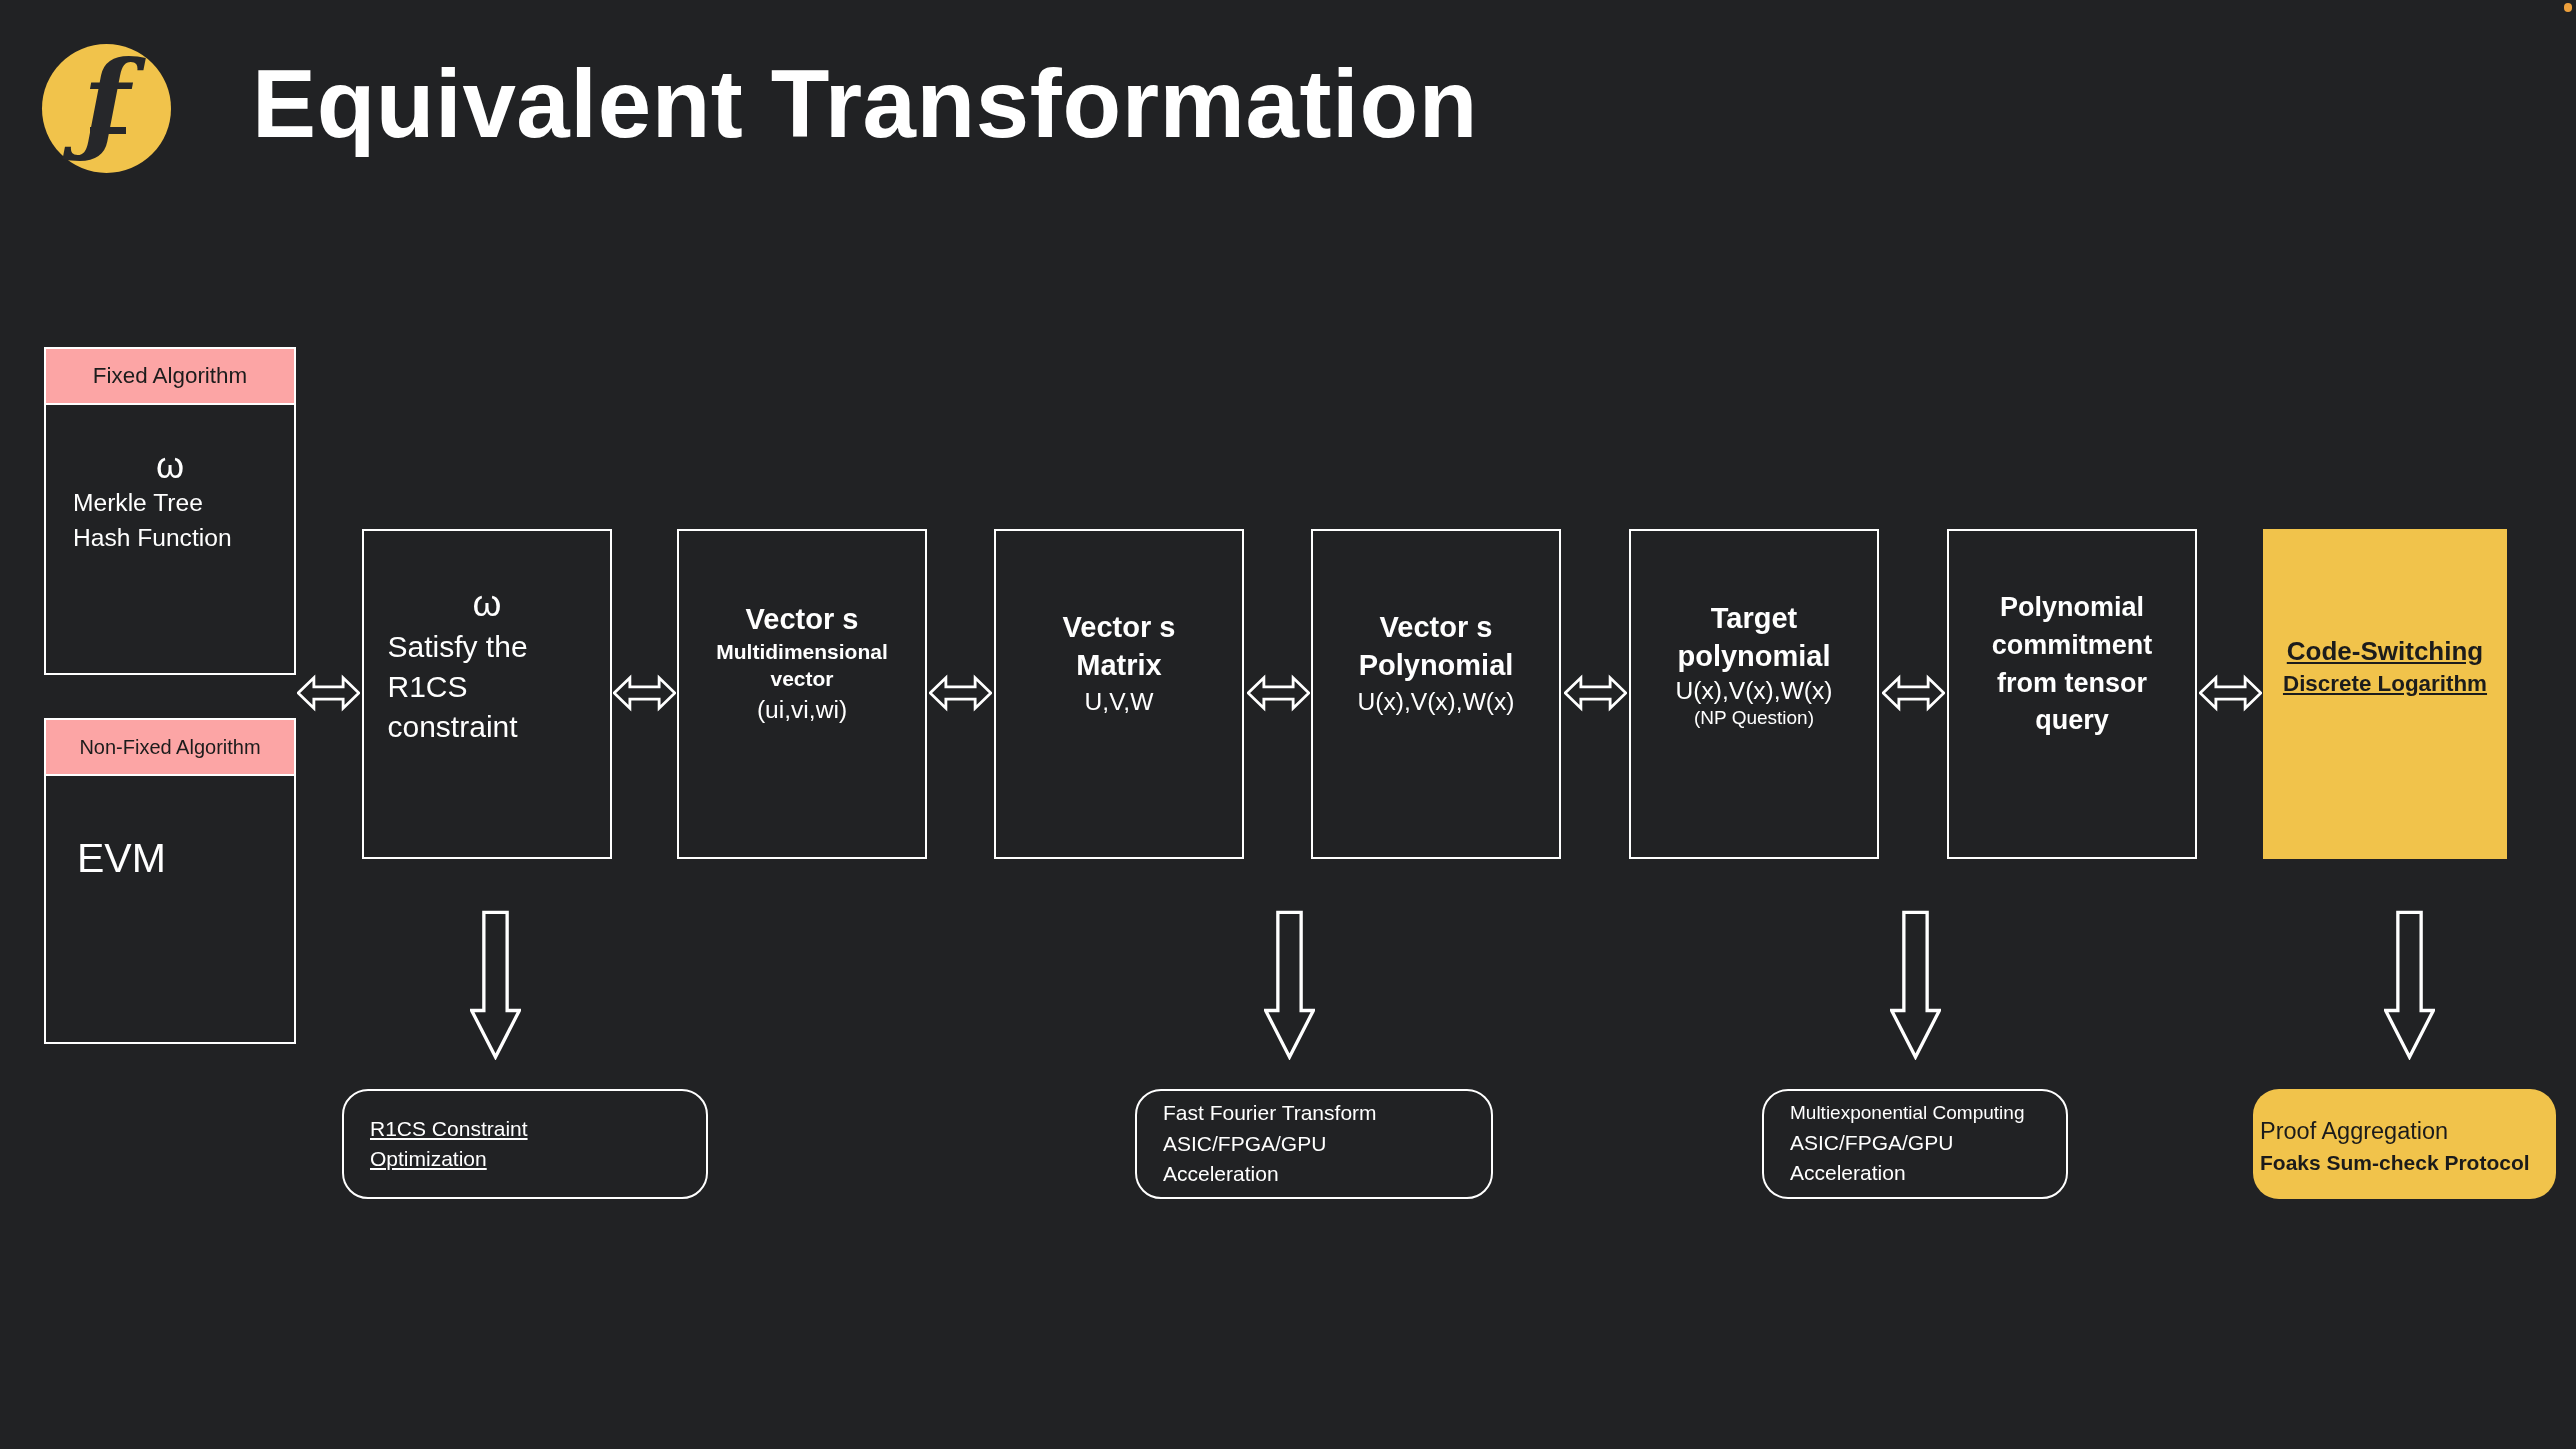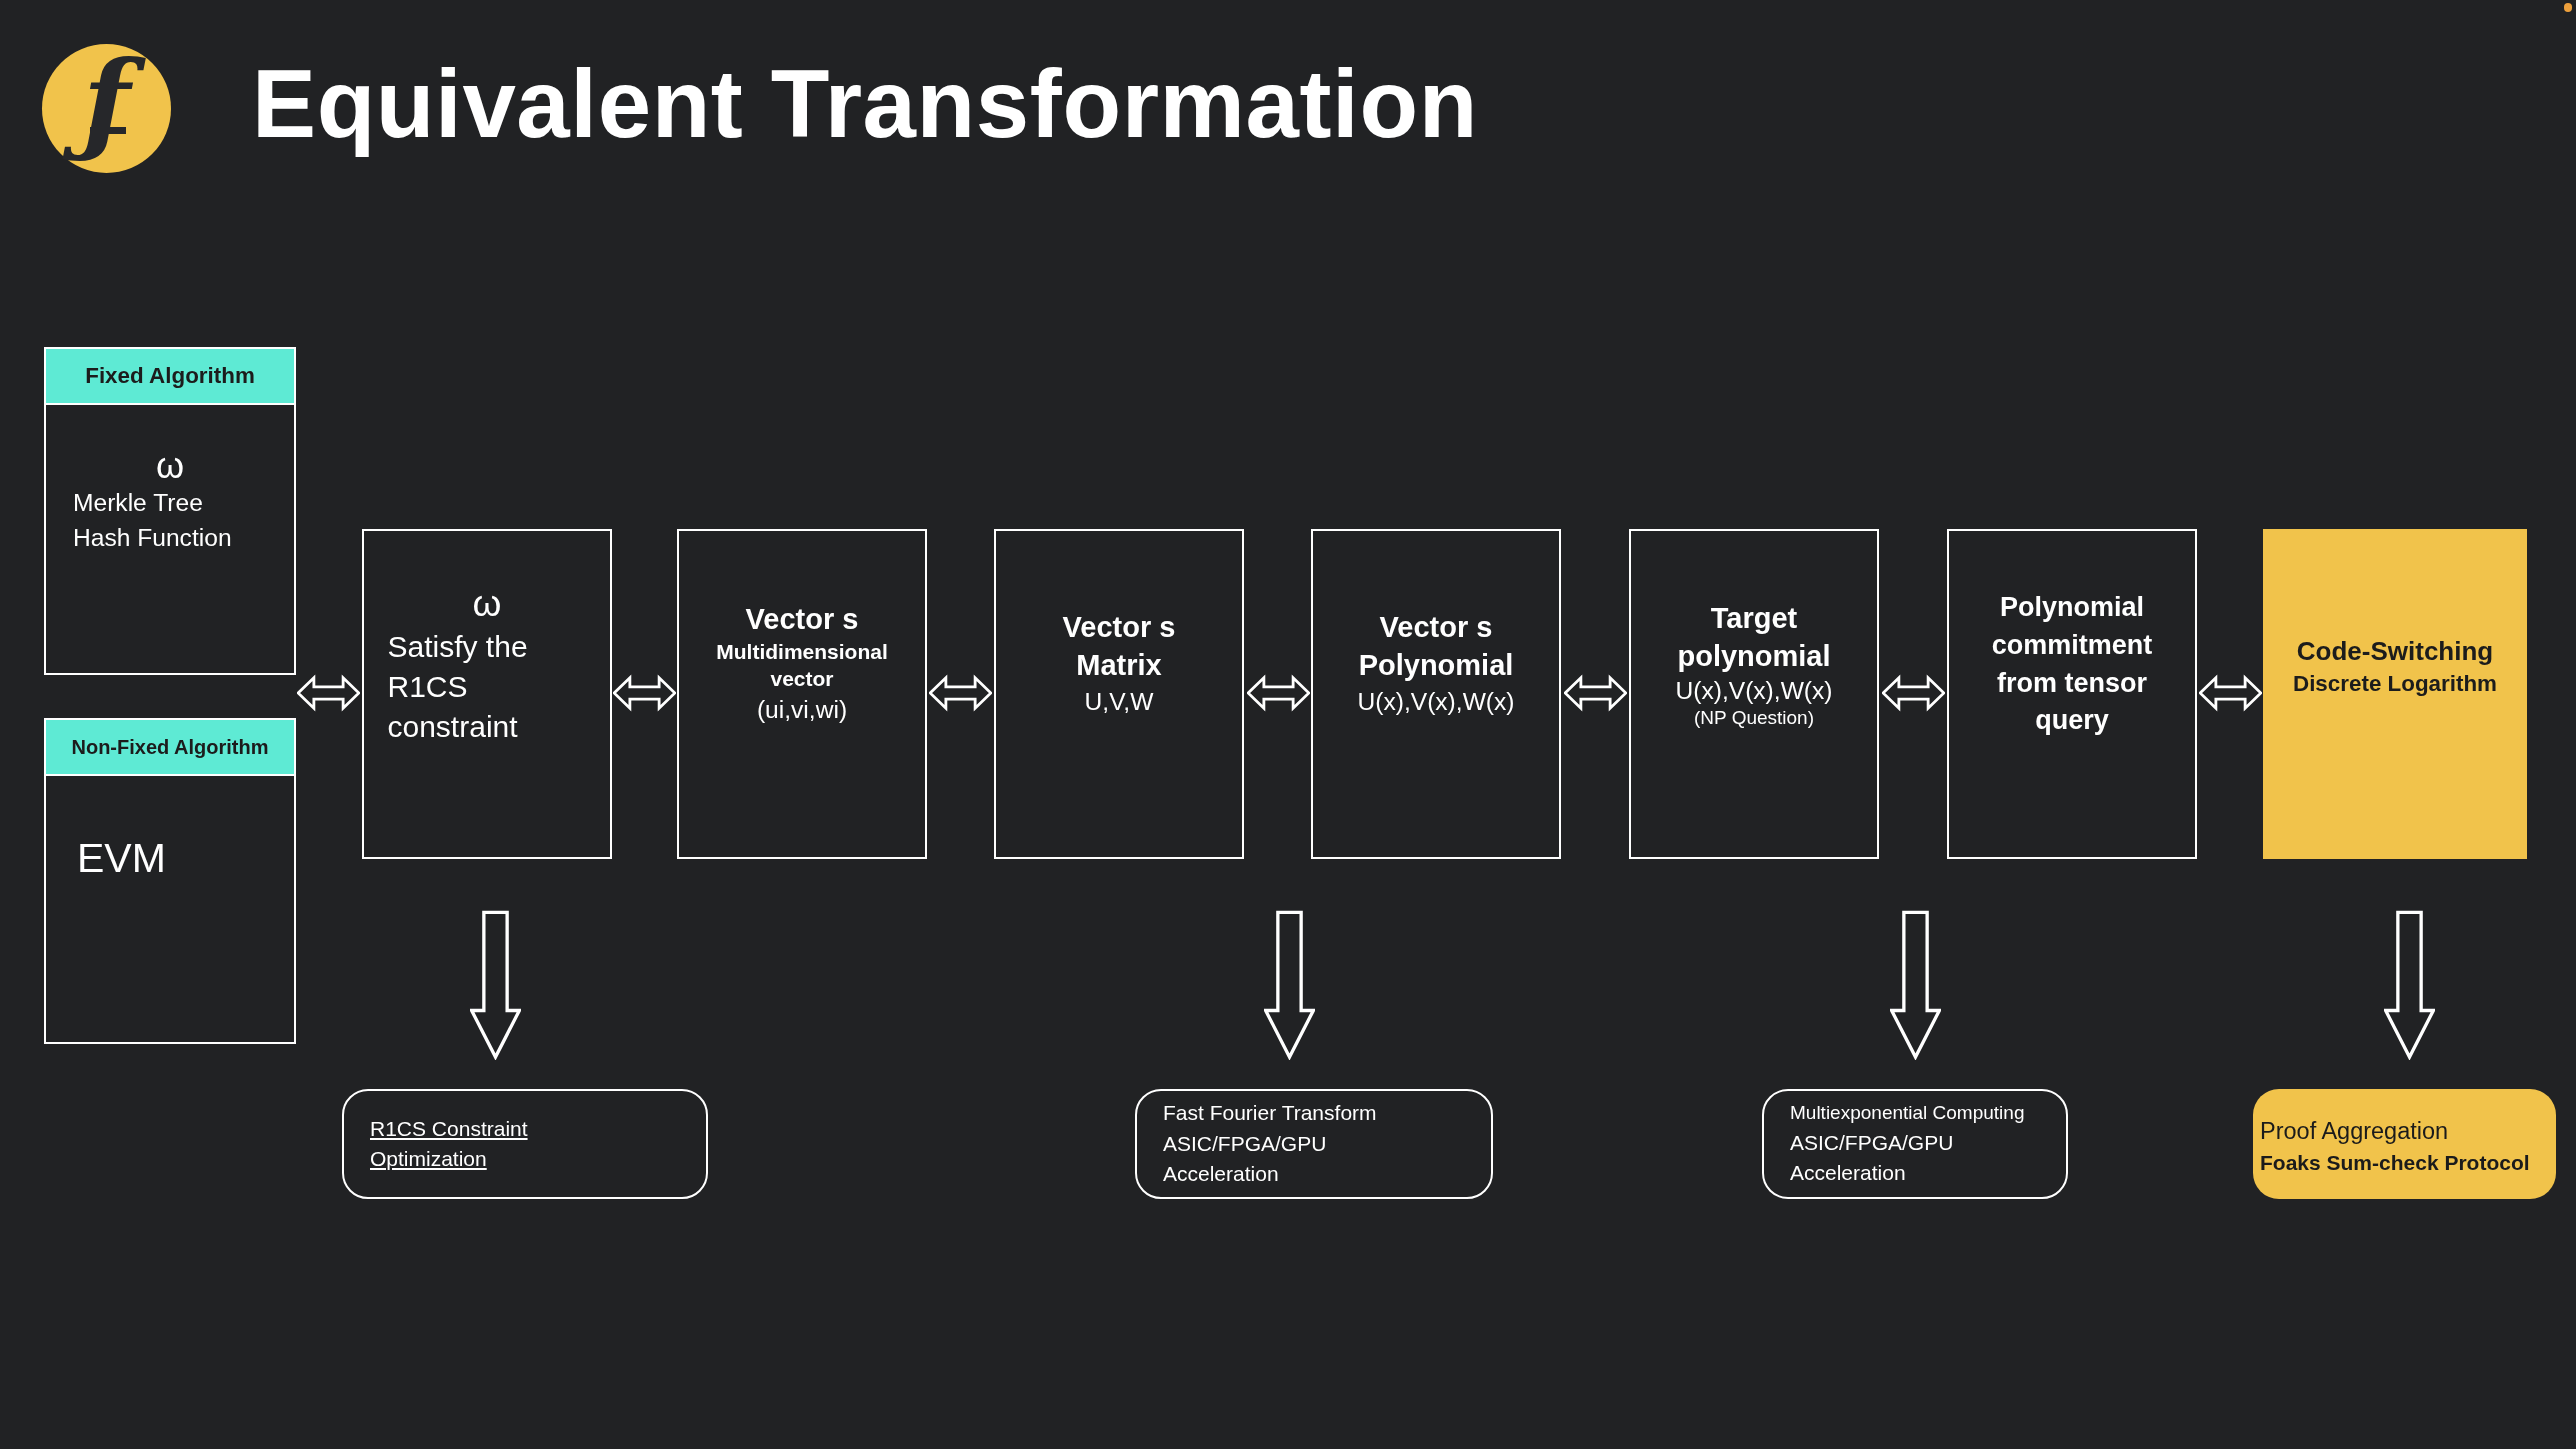"Fixed Algorithm" .side-header { background: #5eead4 -> #fca5a5; font-weight: 700 -> 400 }
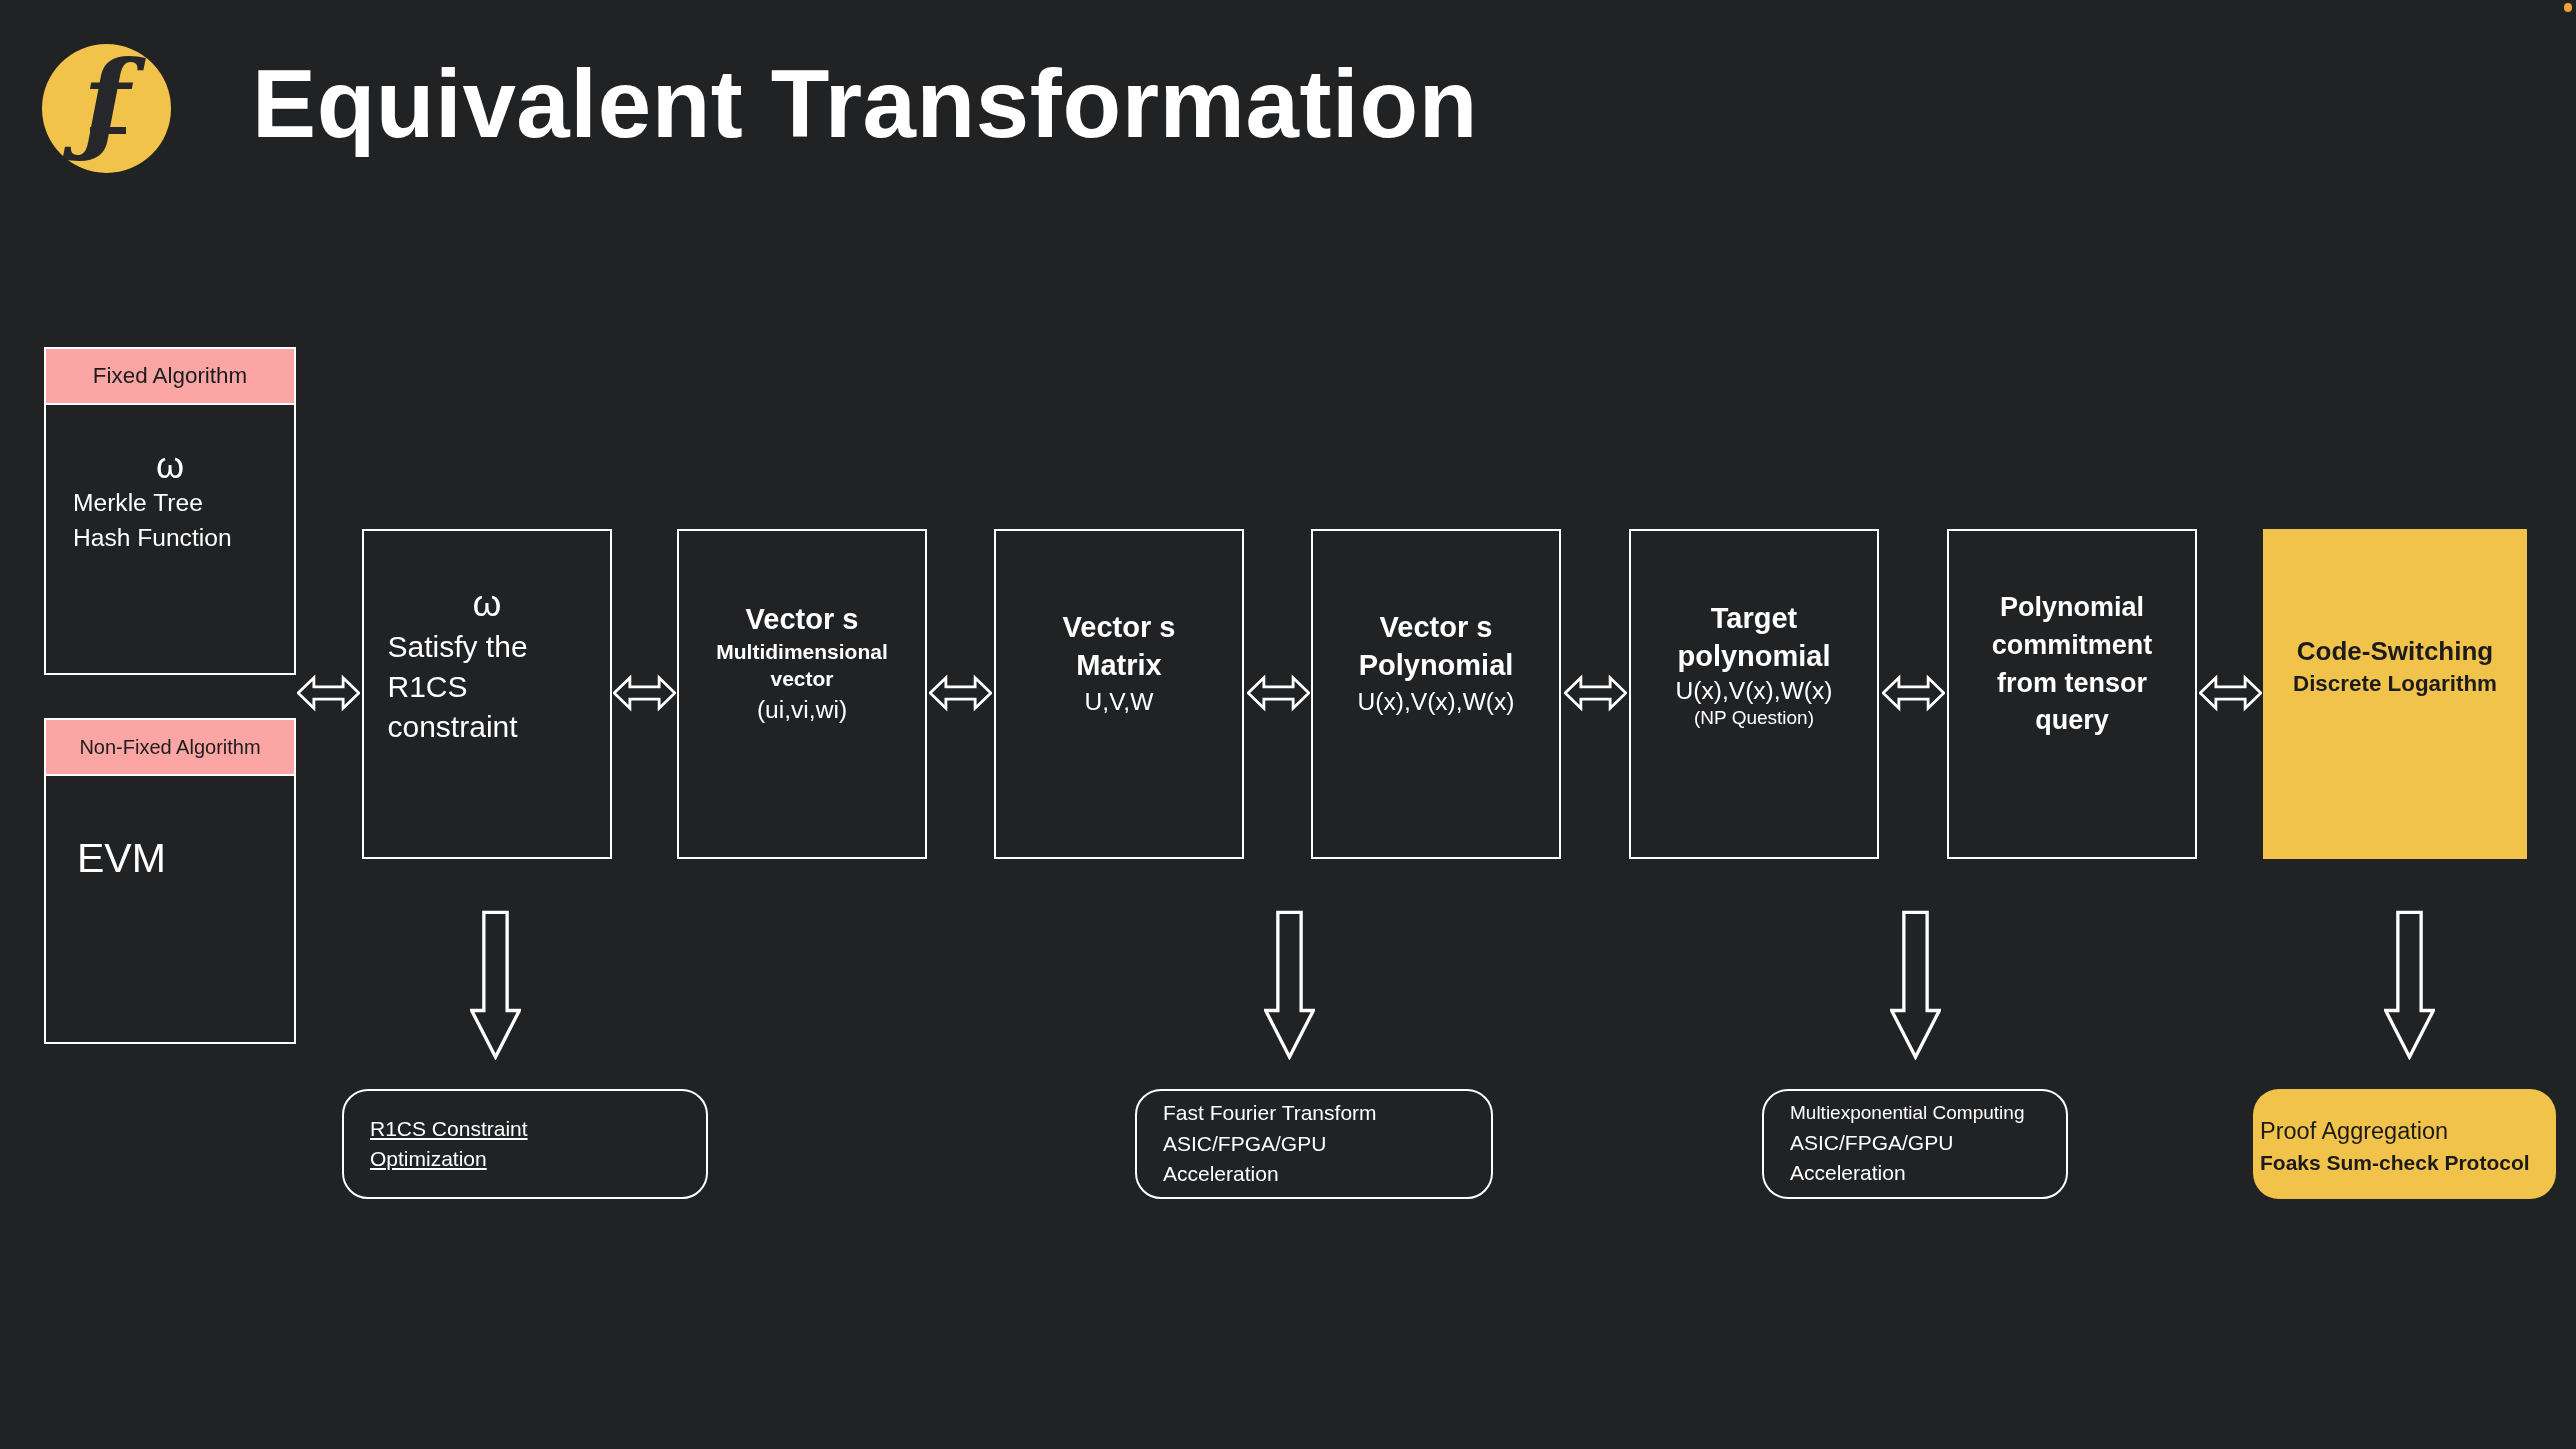"Code-Switching" div.chain-box { text-decoration: none -> underline; width: 264px -> 244px }
